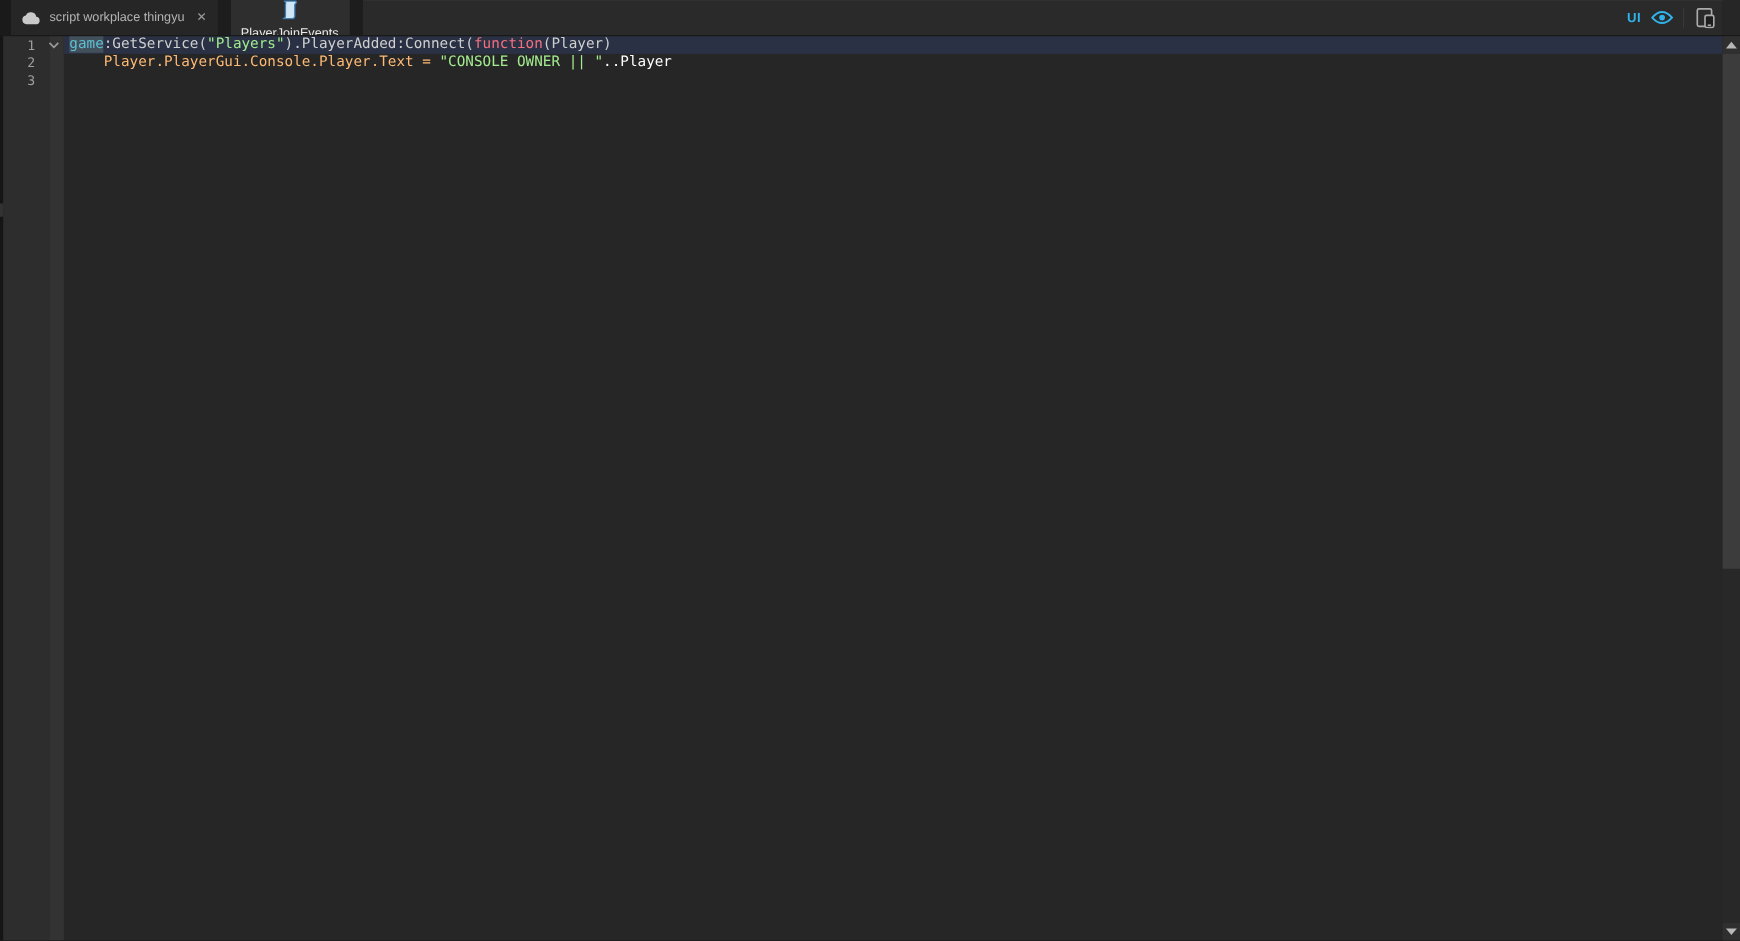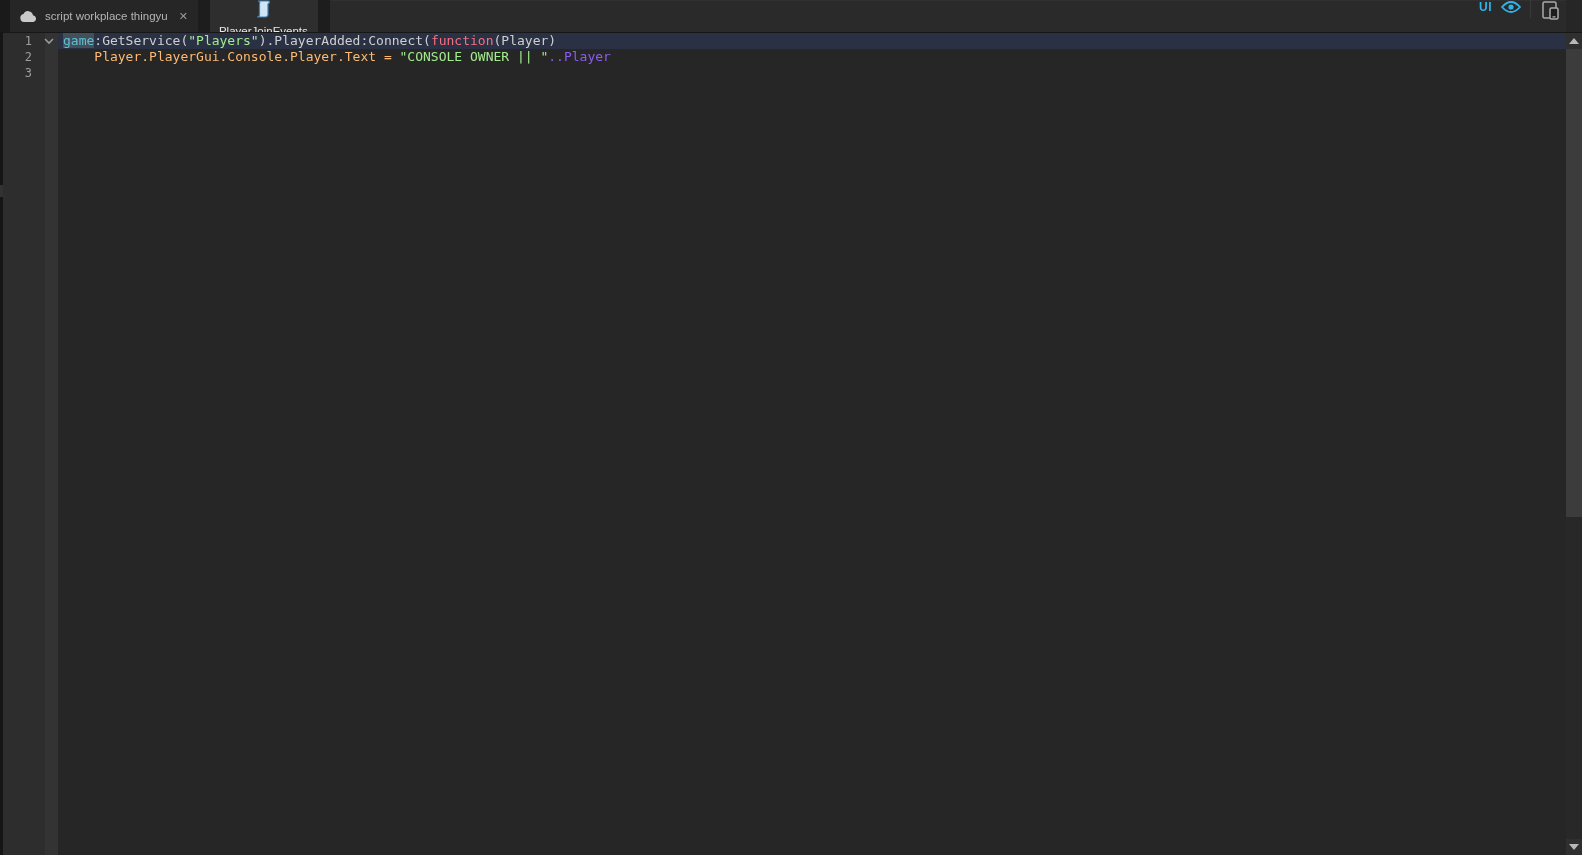"UI" .tabbar-right { align-items: none -> center }
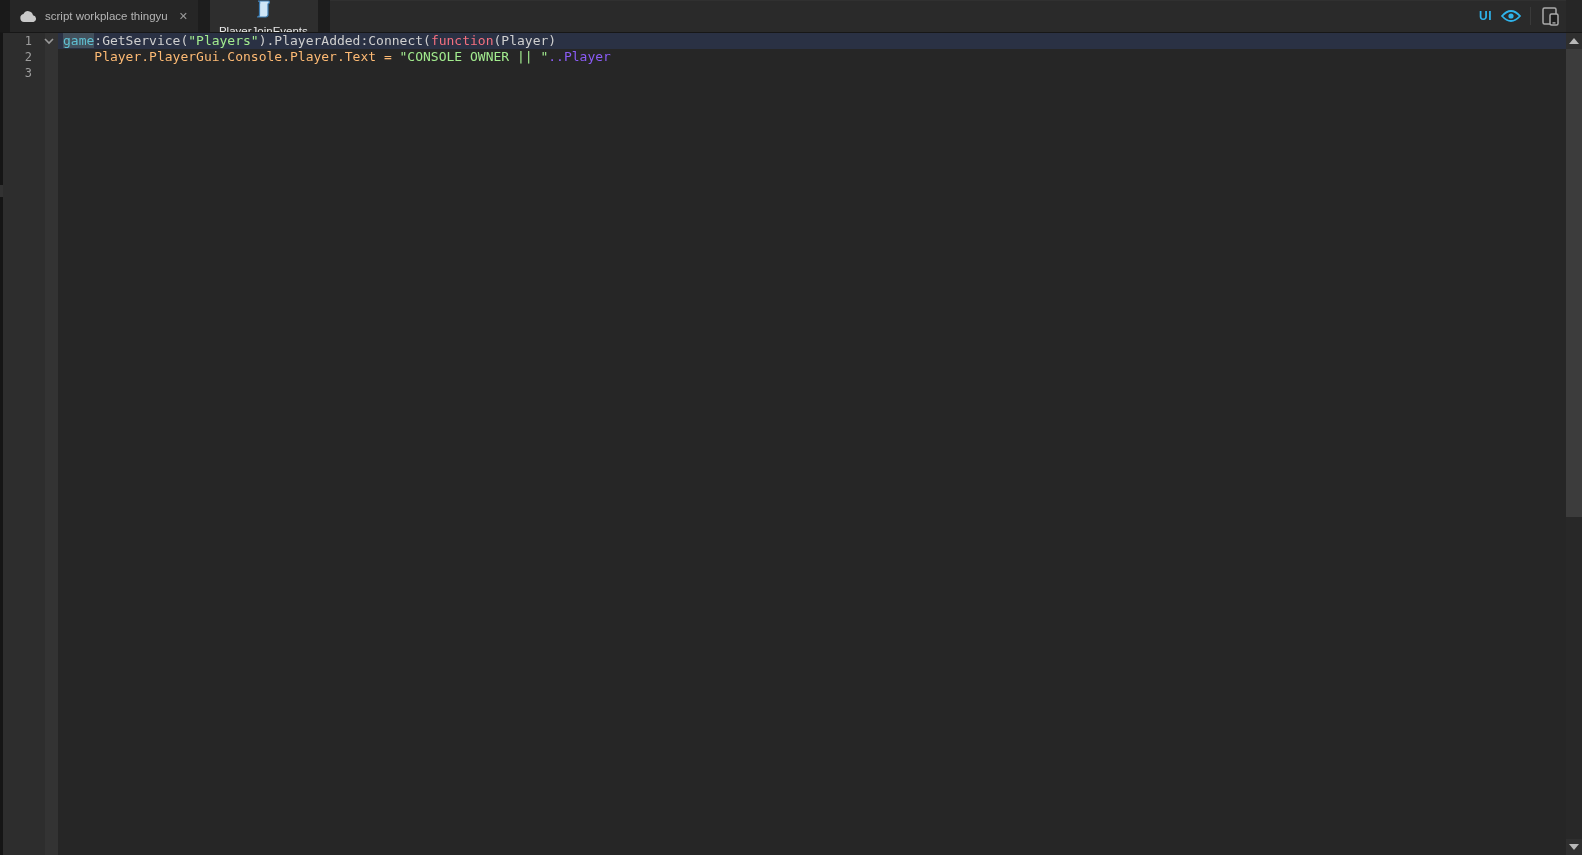"..Player" span { color: #8b5cf6 -> #ffffff }
